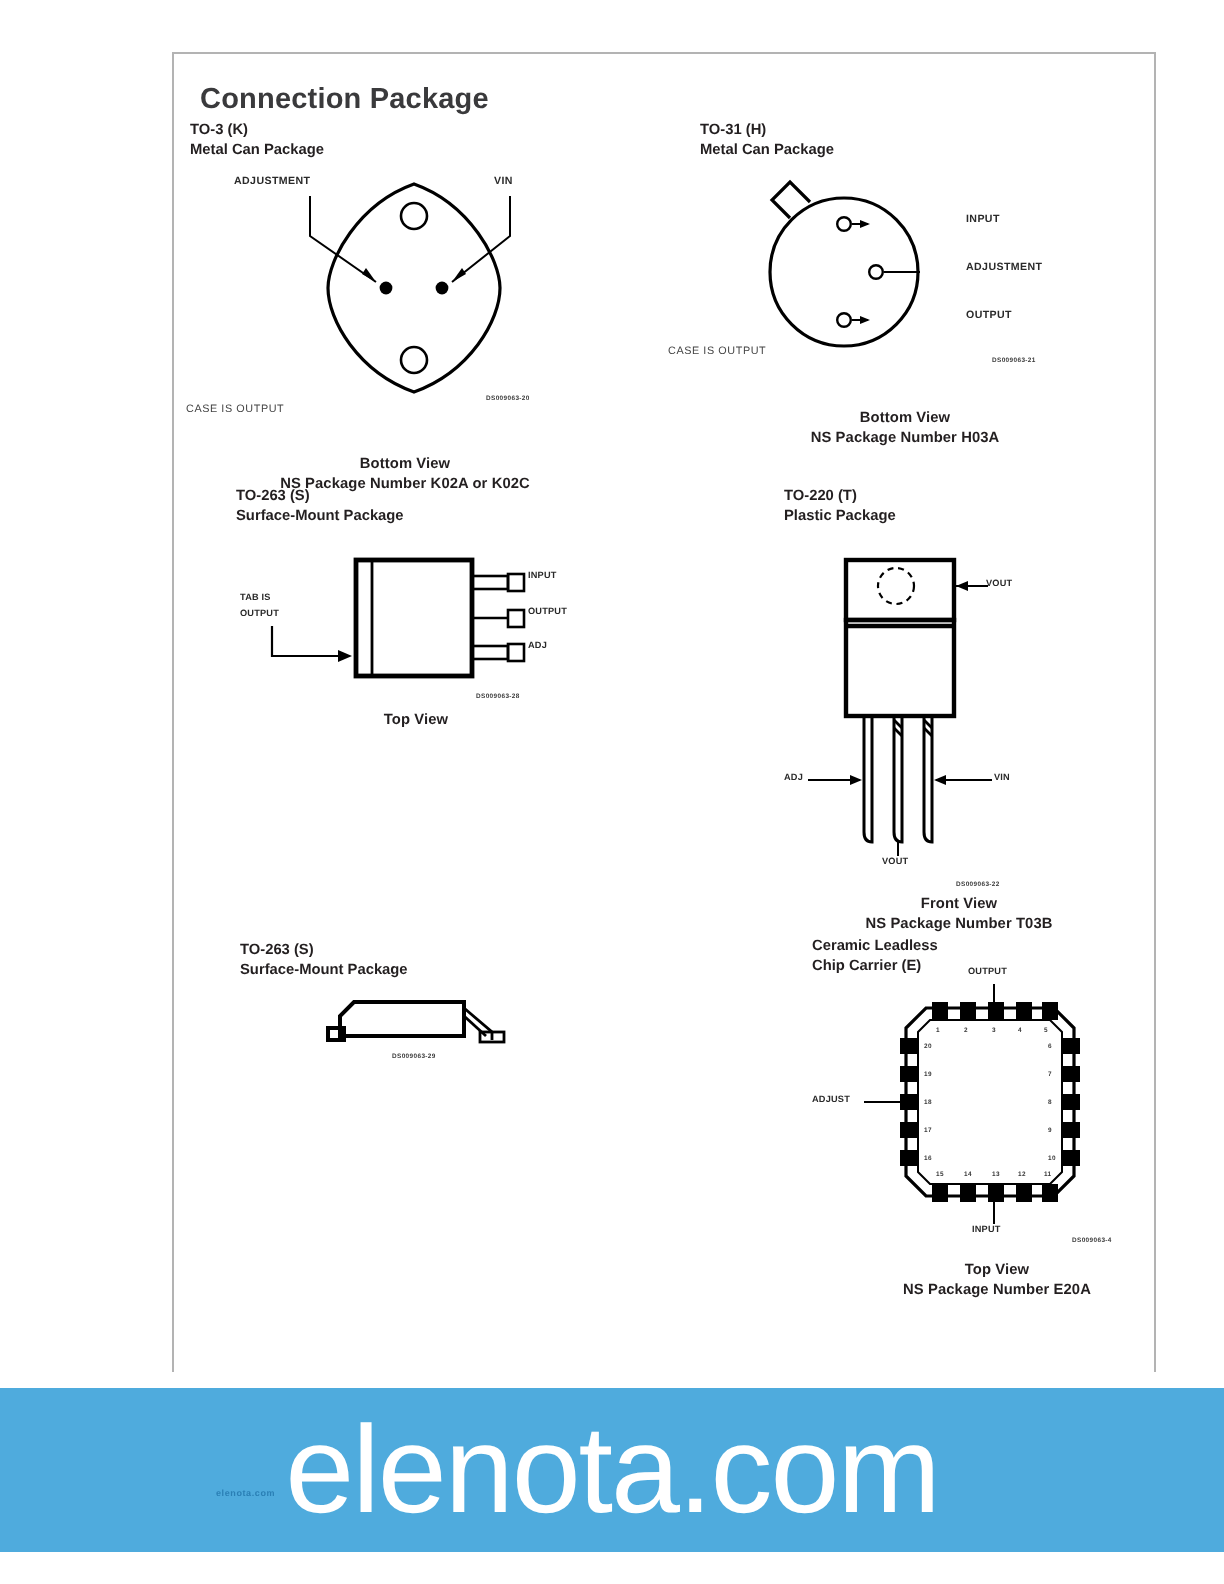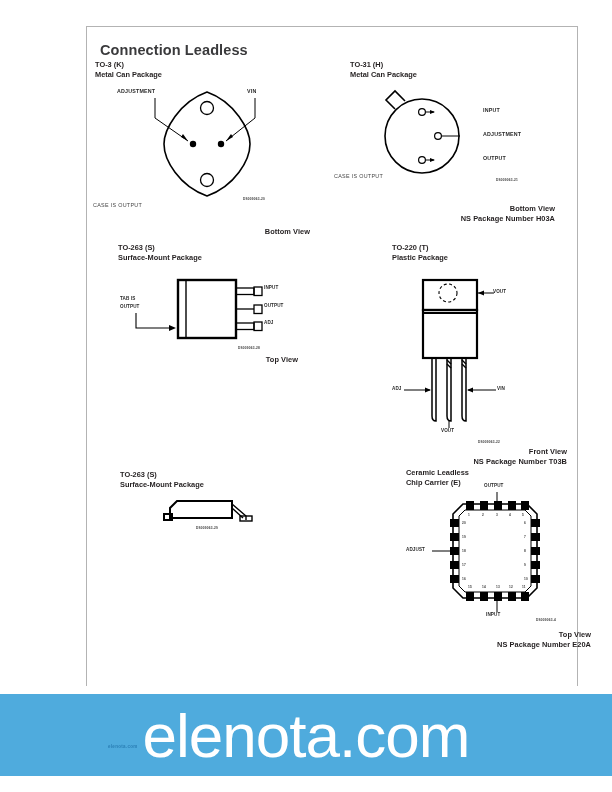"Connection Leadless" div { text: Leadless -> Package }
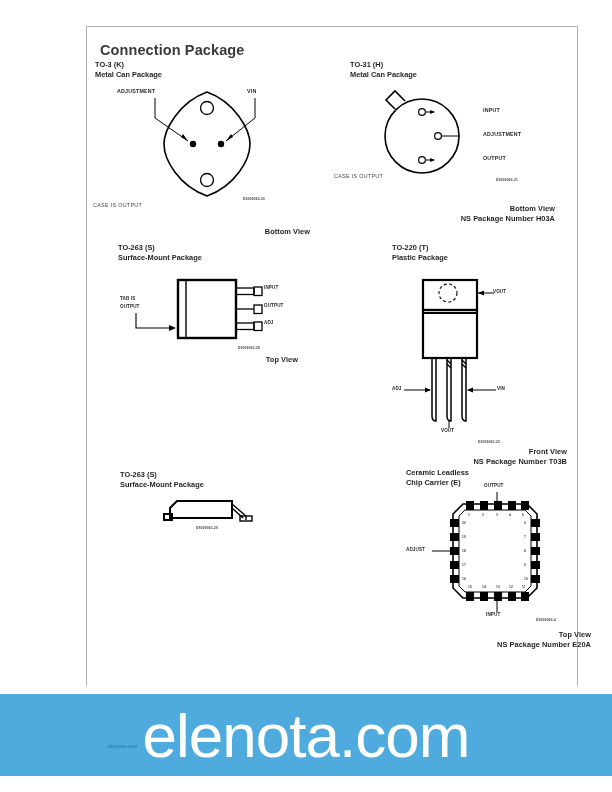"Bottom View" .cap { text-align: right -> center }
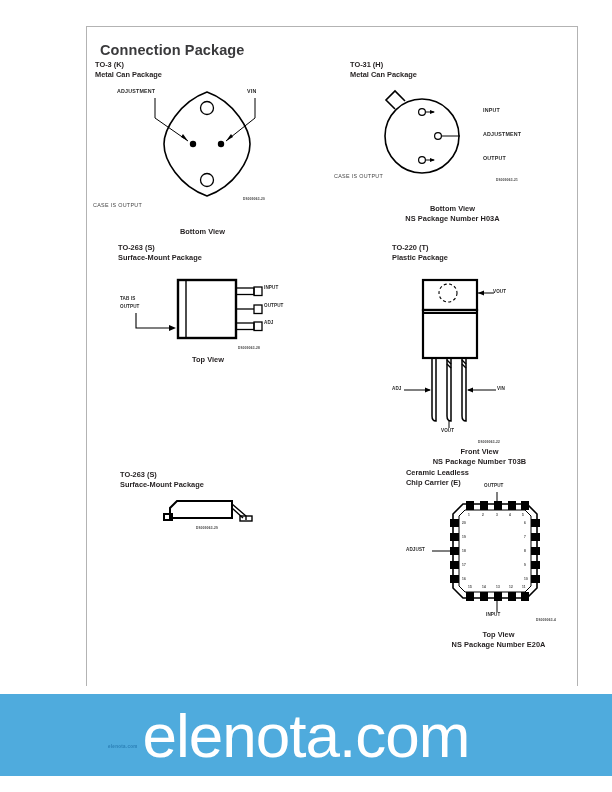"NS Package Number K02A or" div { html: none -> <div>NS Package Number K02A or K02C</div> }
